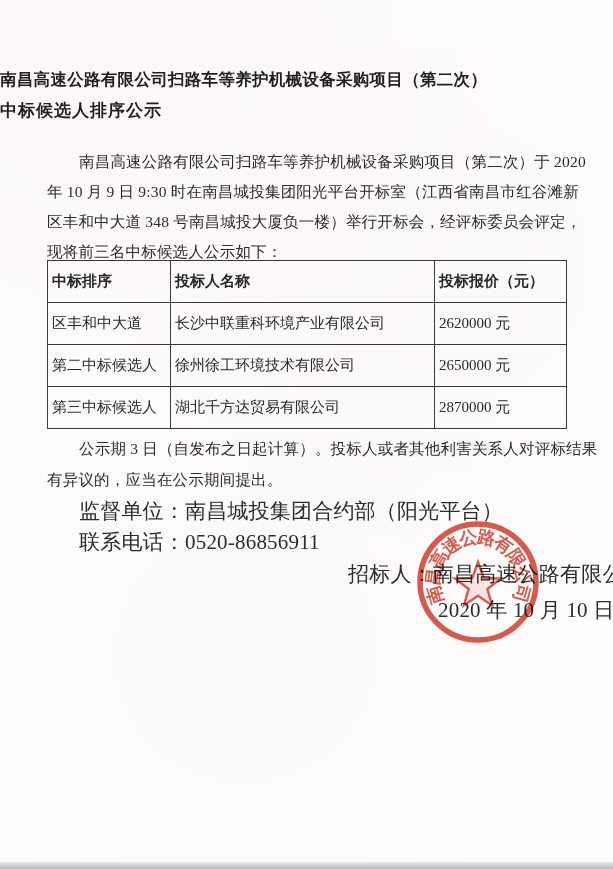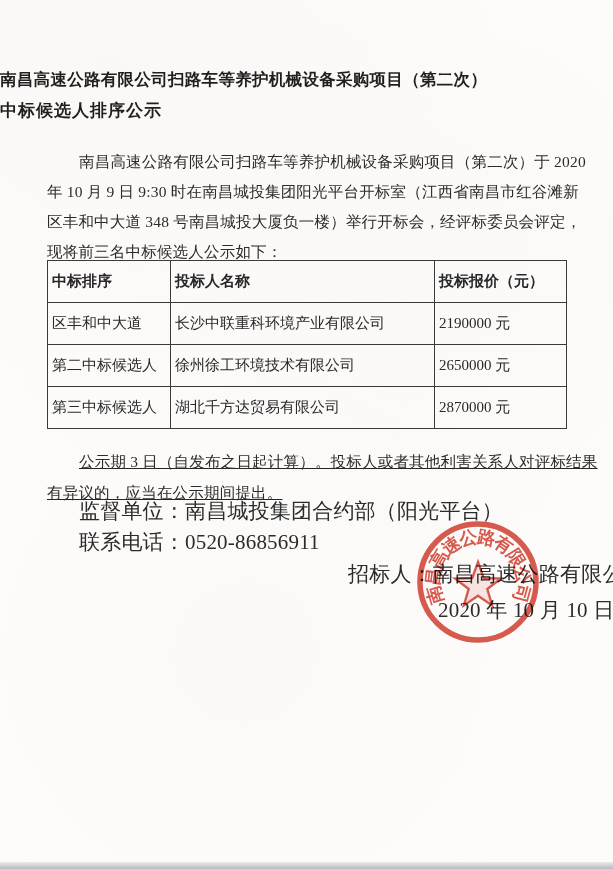"2190000 元" td { text: 2190000 -> 2620000 }
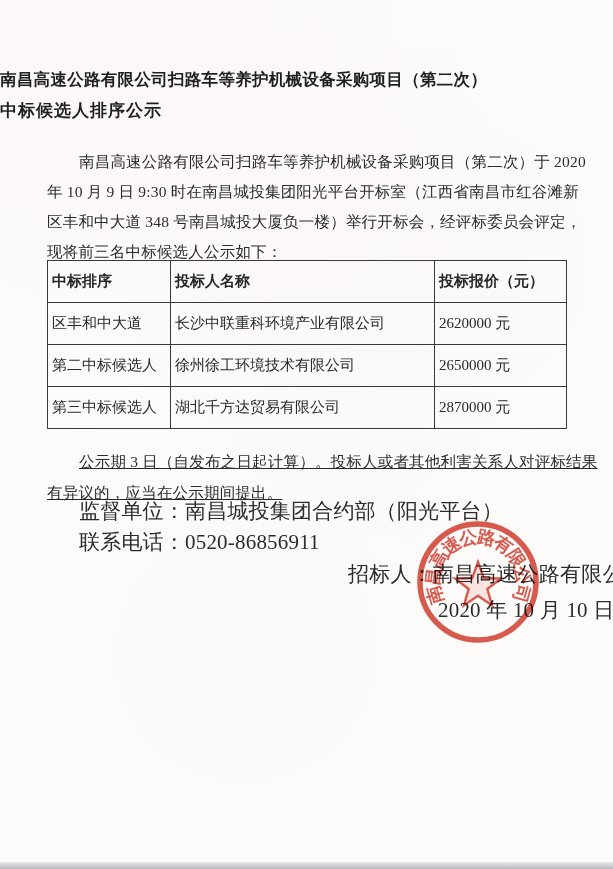"公示期 3 日（自发布之日起计算）。投标人或者其他利害关系人对评标结果" .para2 { text-decoration: underline -> none; top: 446px -> 433px }
